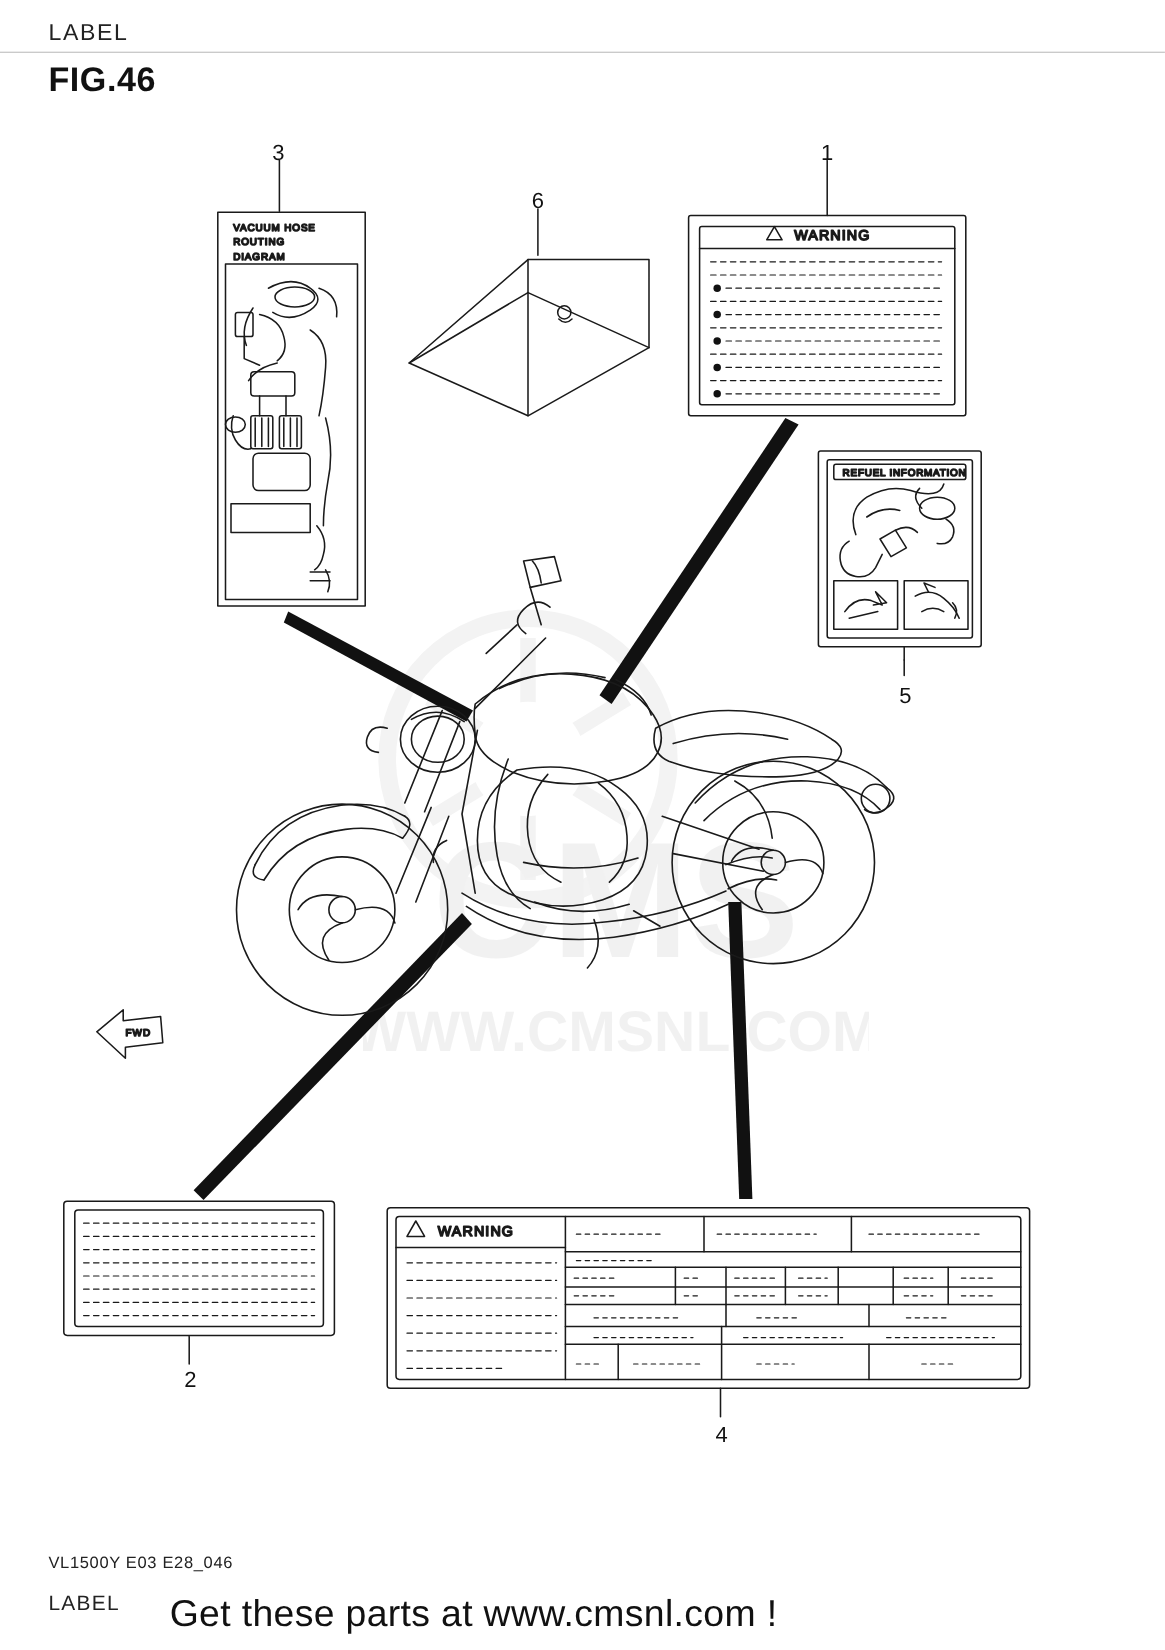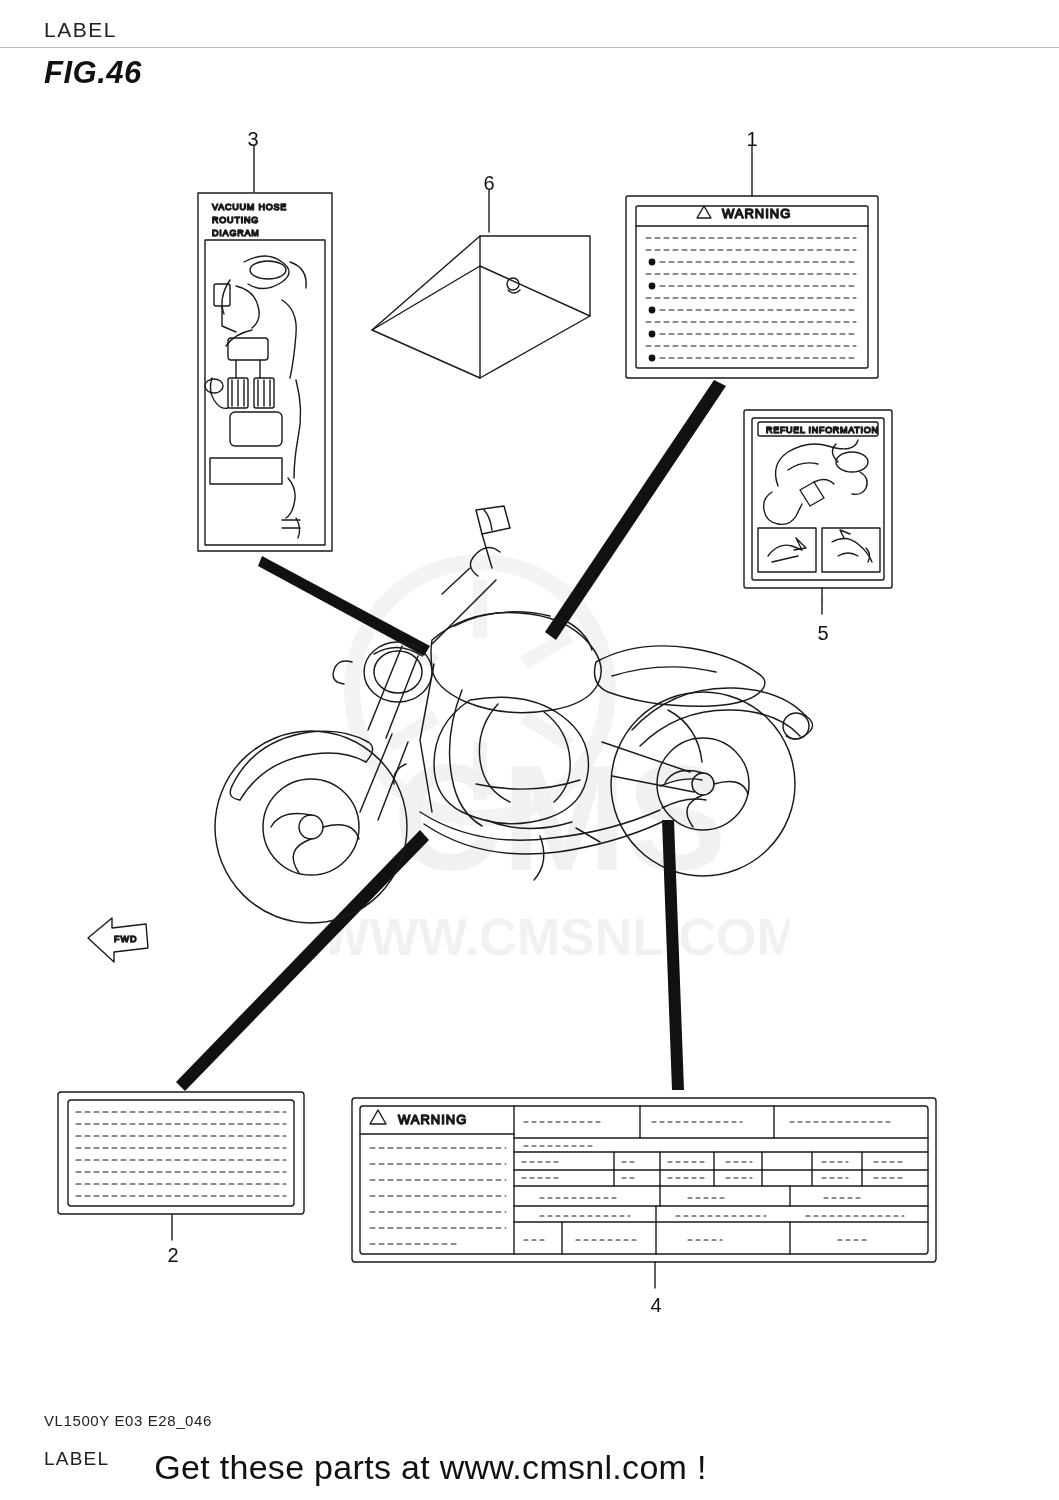"FIG.46" .fig-title { font-style: italic -> none }
